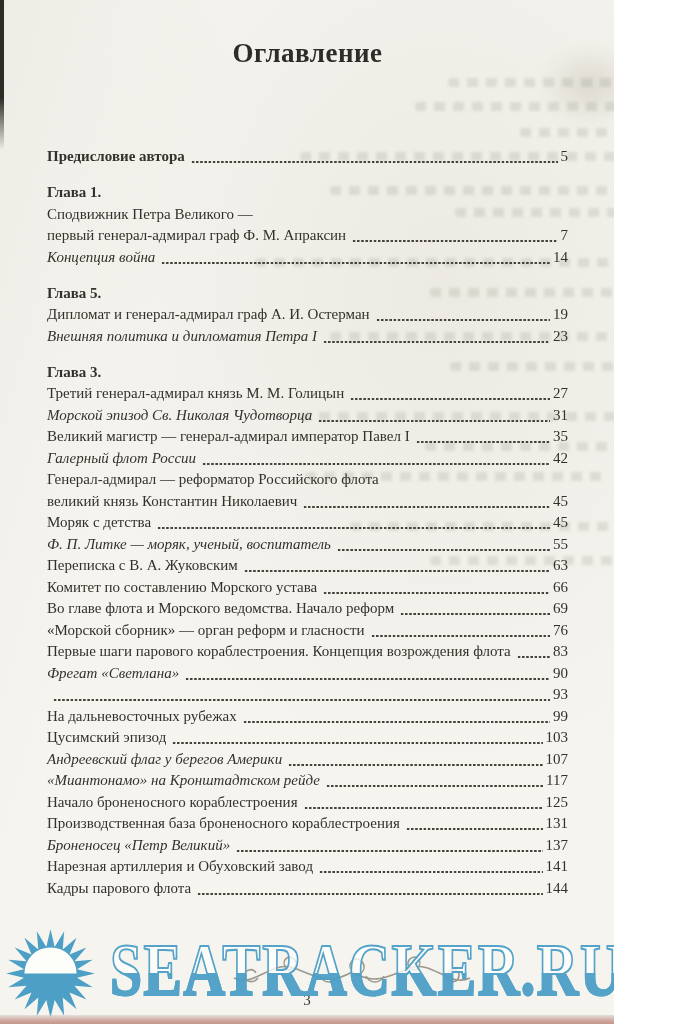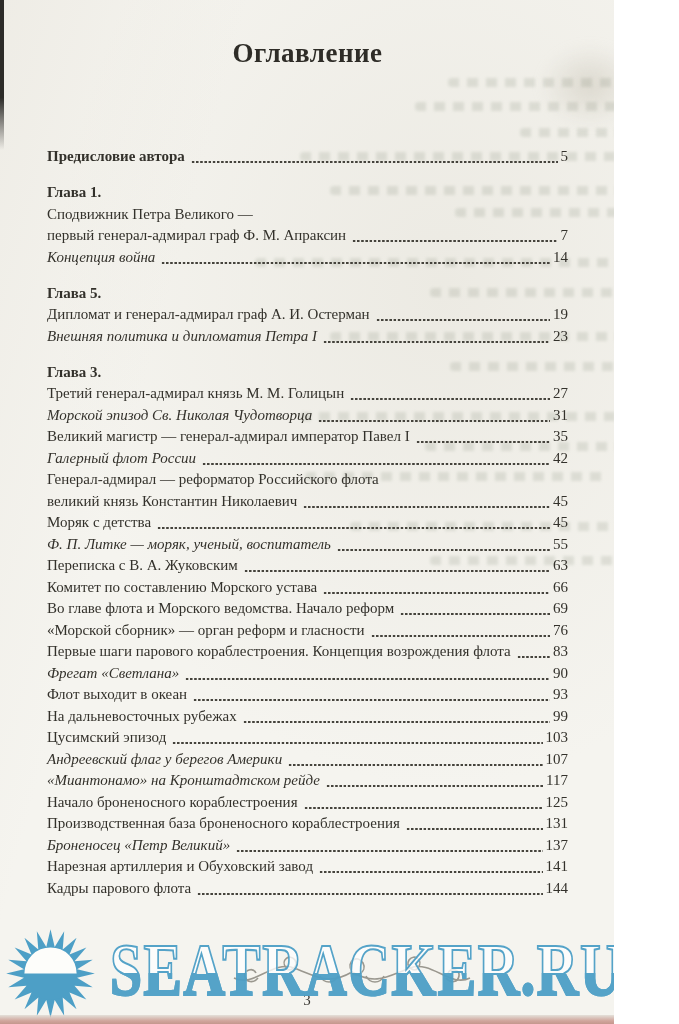"Флот выходит в океан" span.t { html: <span>Флот выходит в океан</span> -> none }
